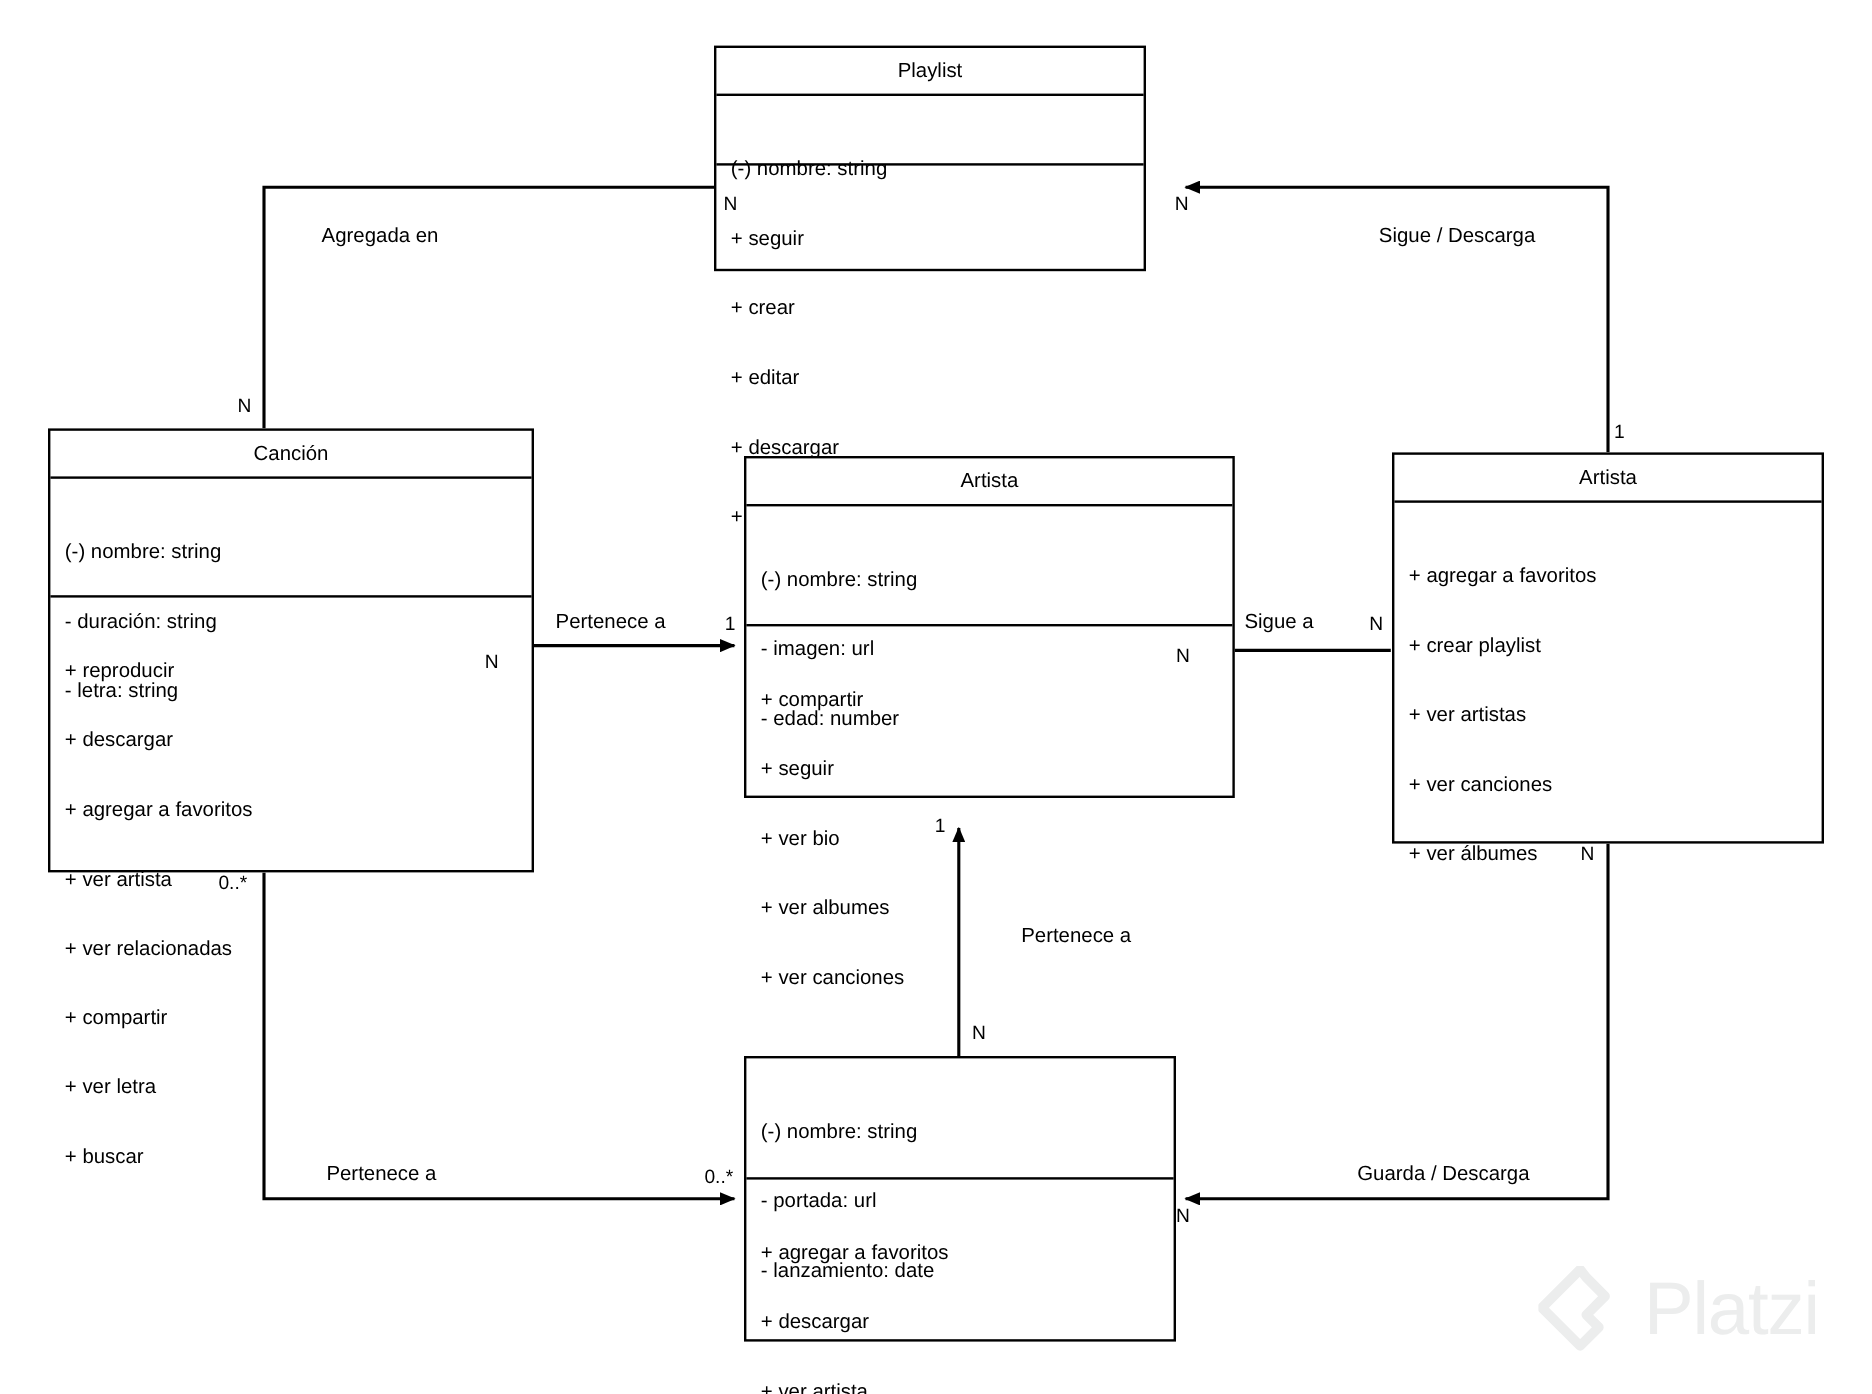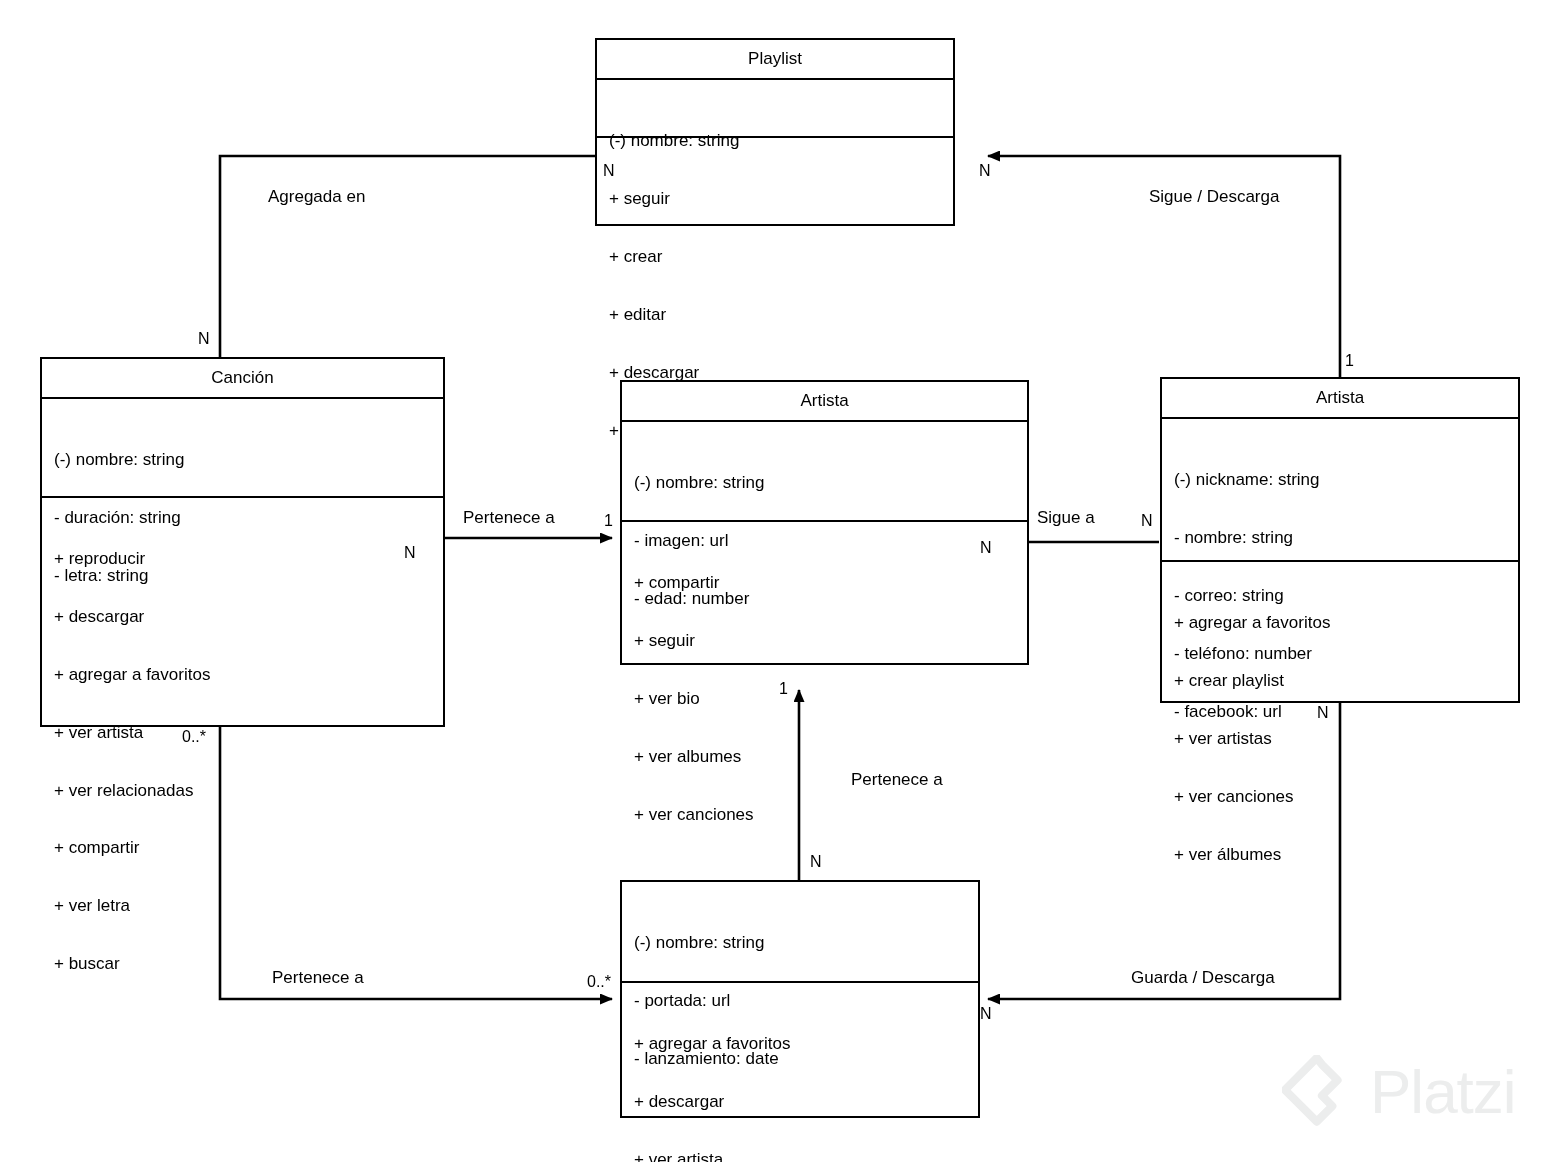"(-) nickname: string" div.uml-section { html: <div> <div>(-) nickname: string</div> <div>- nombre: string</div> <div>- correo: string</div> <div>- teléfono: number</div> <div>- facebook: url</div> </div> -> none }
